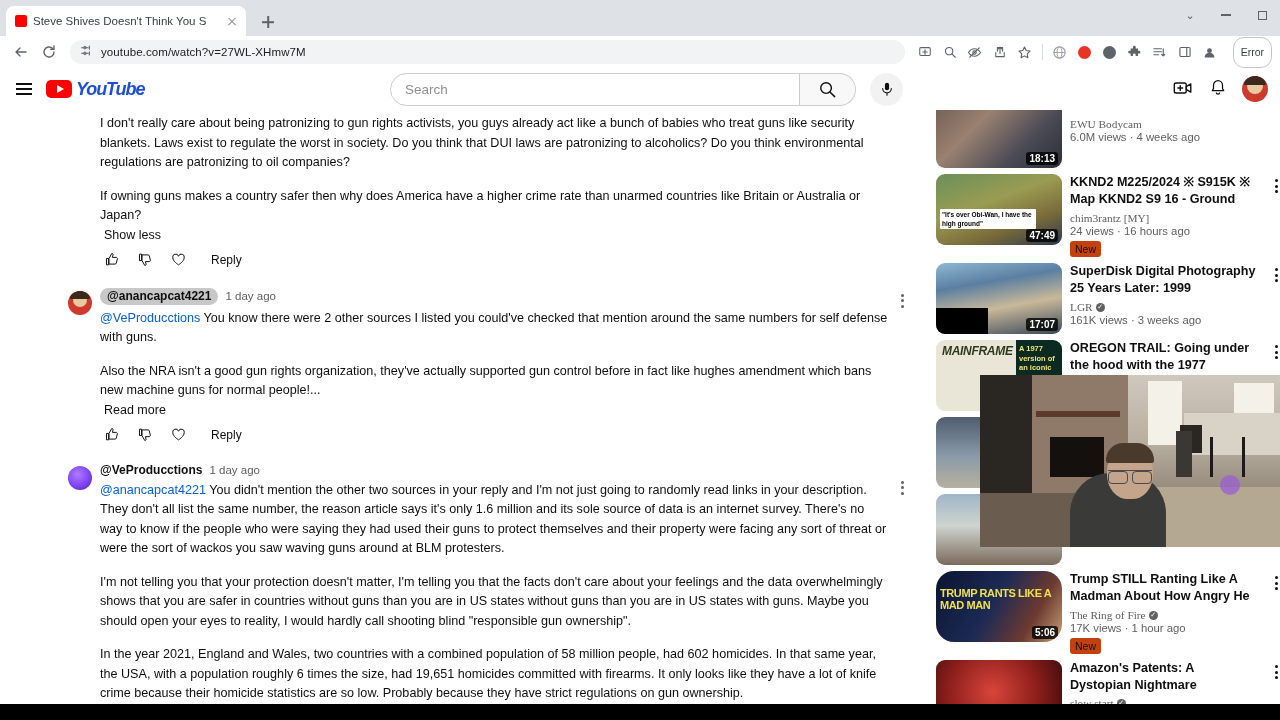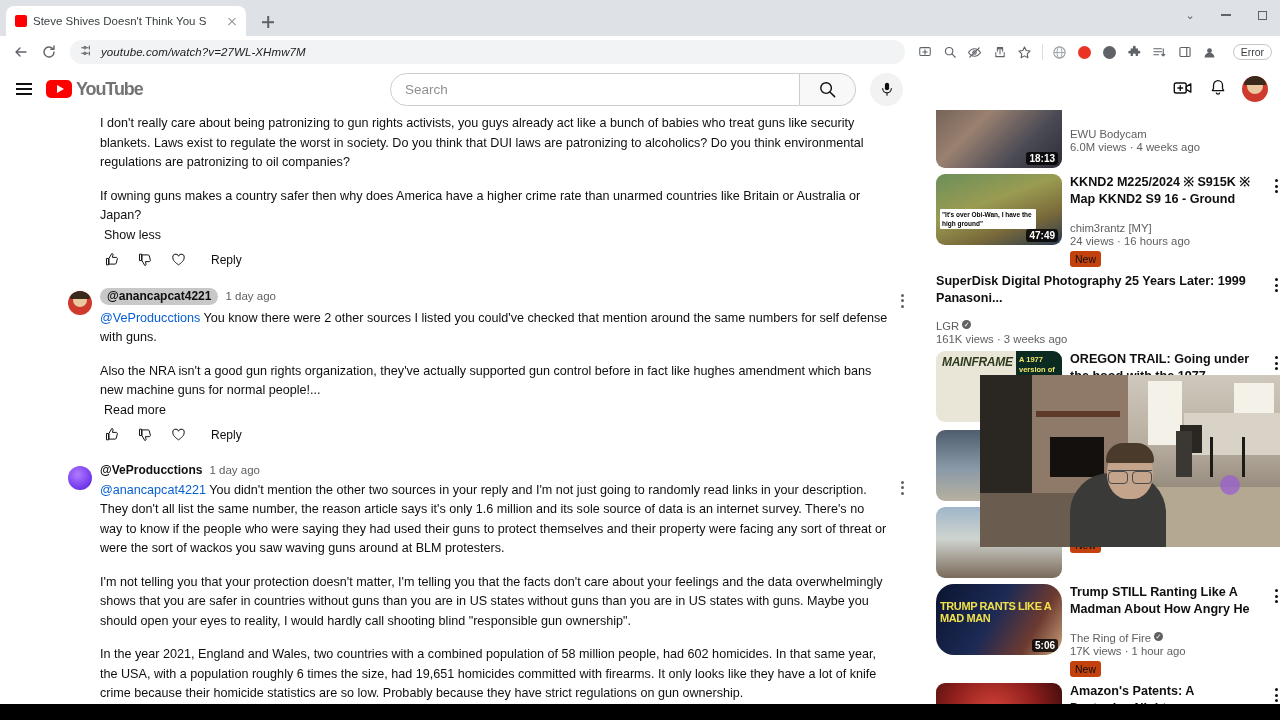"youtube.com/watch?v=27WL-XHmw7M" .omnibox { font-style: italic -> none }
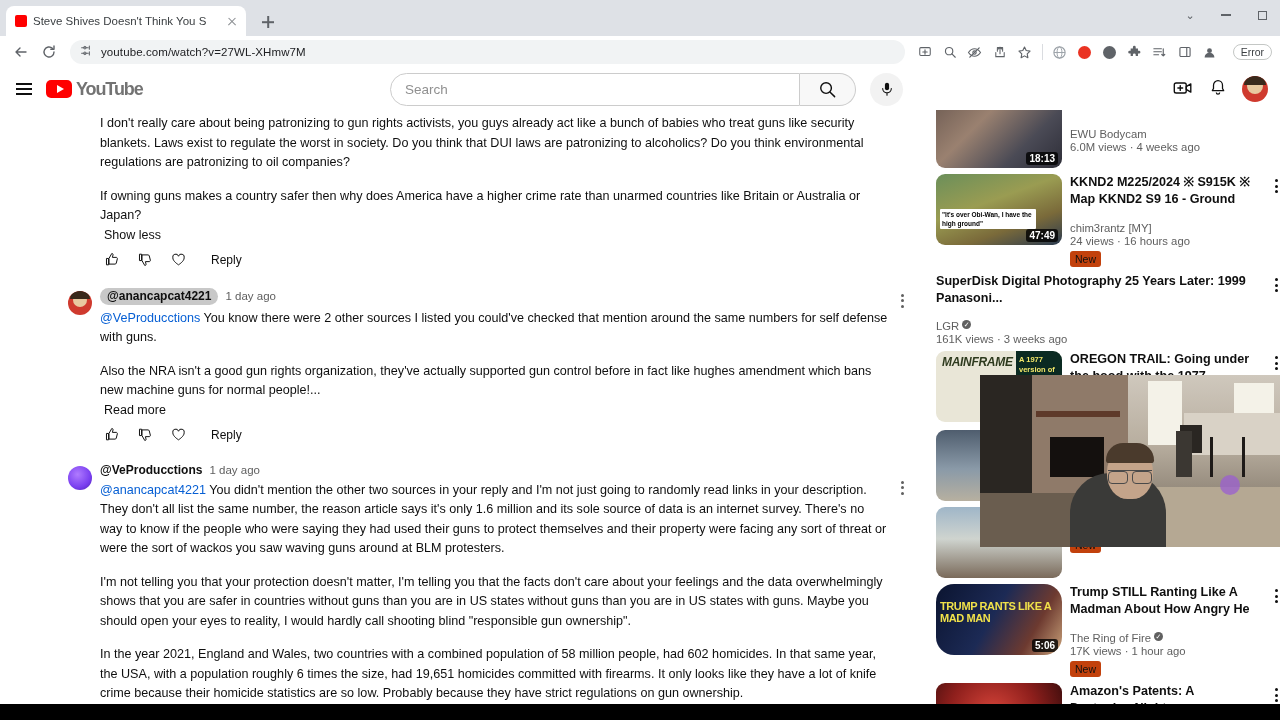"Error" .err-pill { height: 16px -> 31px }
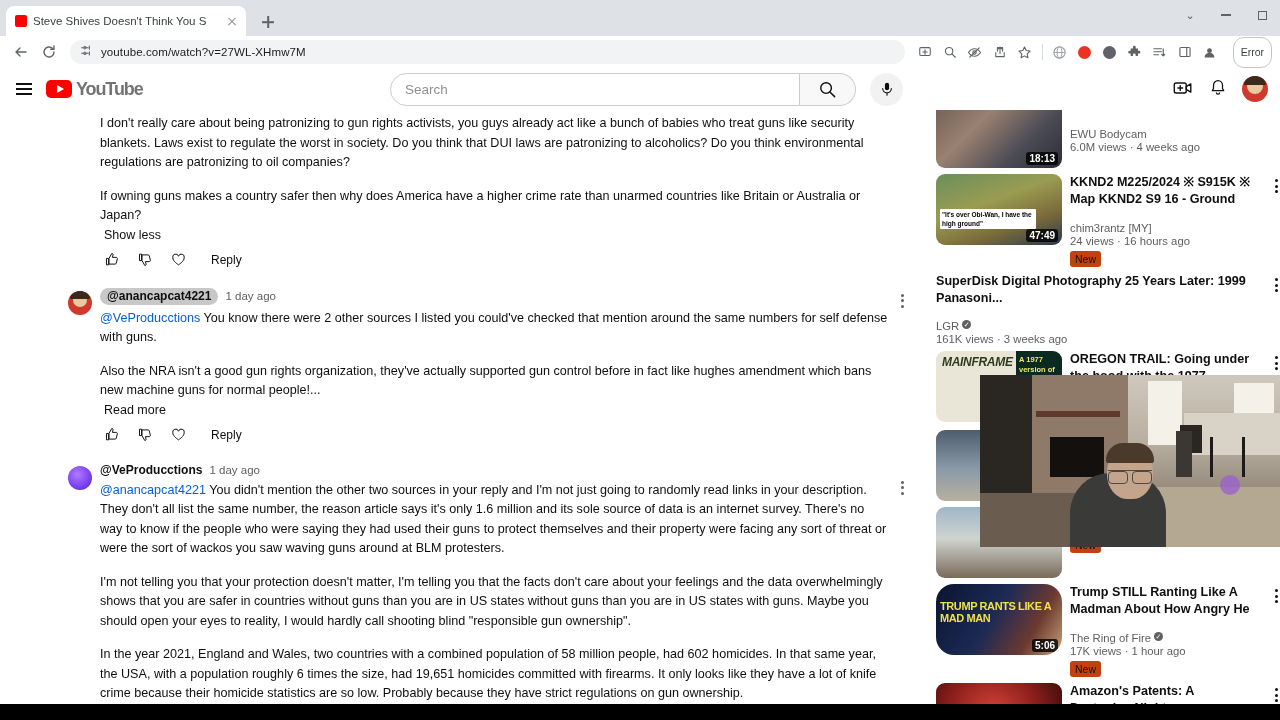"YouTube" .yt-word { color: #737373 -> #1d4ed8; font-style: none -> italic }
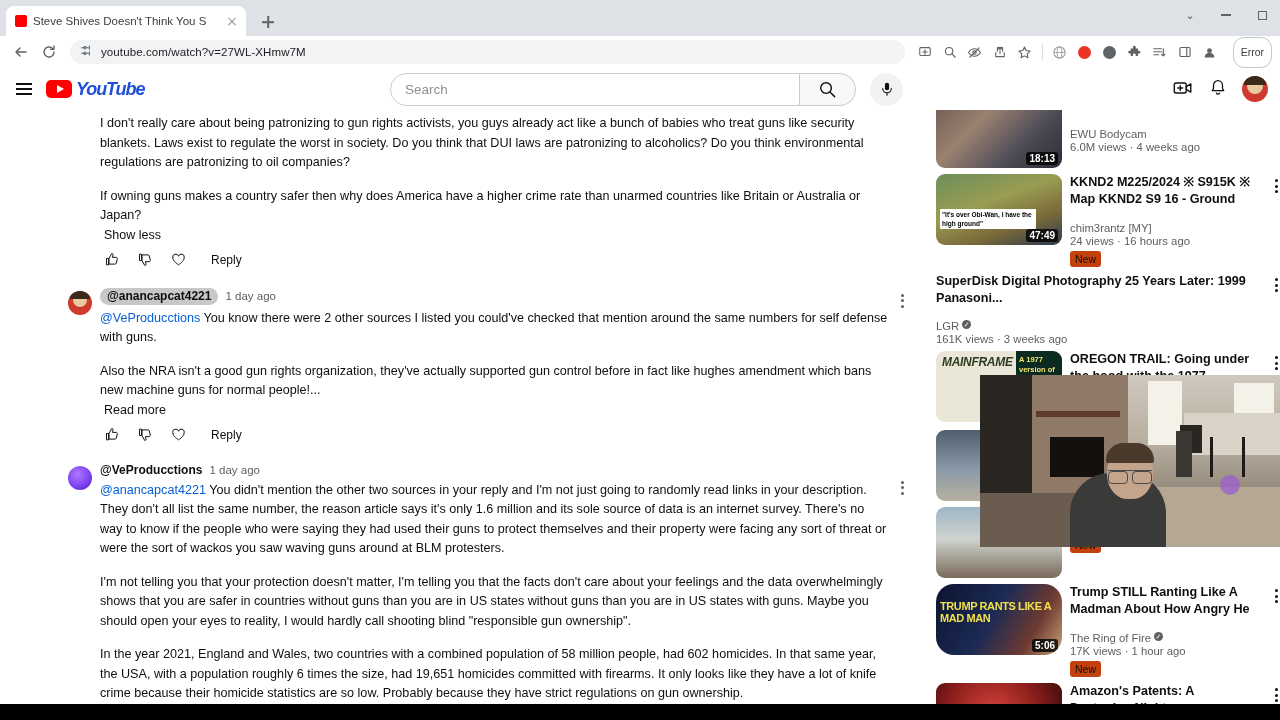"EWU Bodycam" .rec-chan { align-items: flex-start -> center; font-family: none -> Liberation Serif, serif; margin-top: 14px -> 4px }
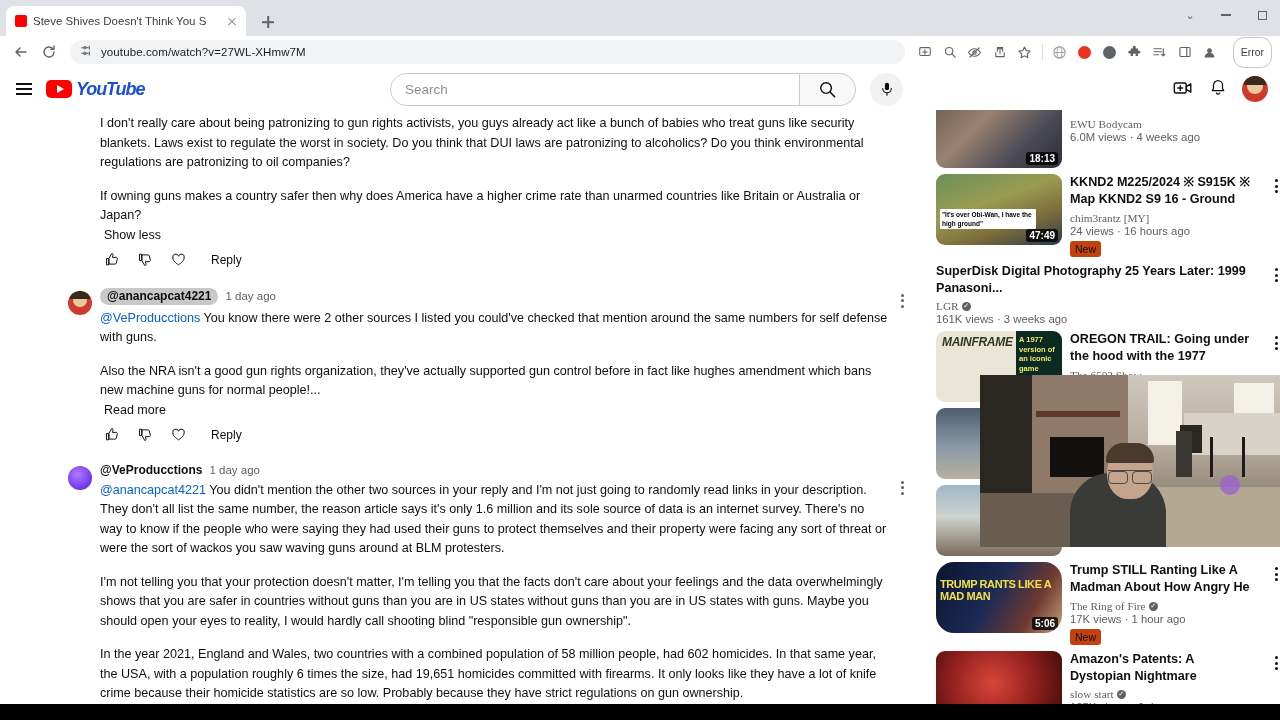"17:07" div.rec-thumb { html: none -> <div> <span></span> <span>17:07</span> </div> }
